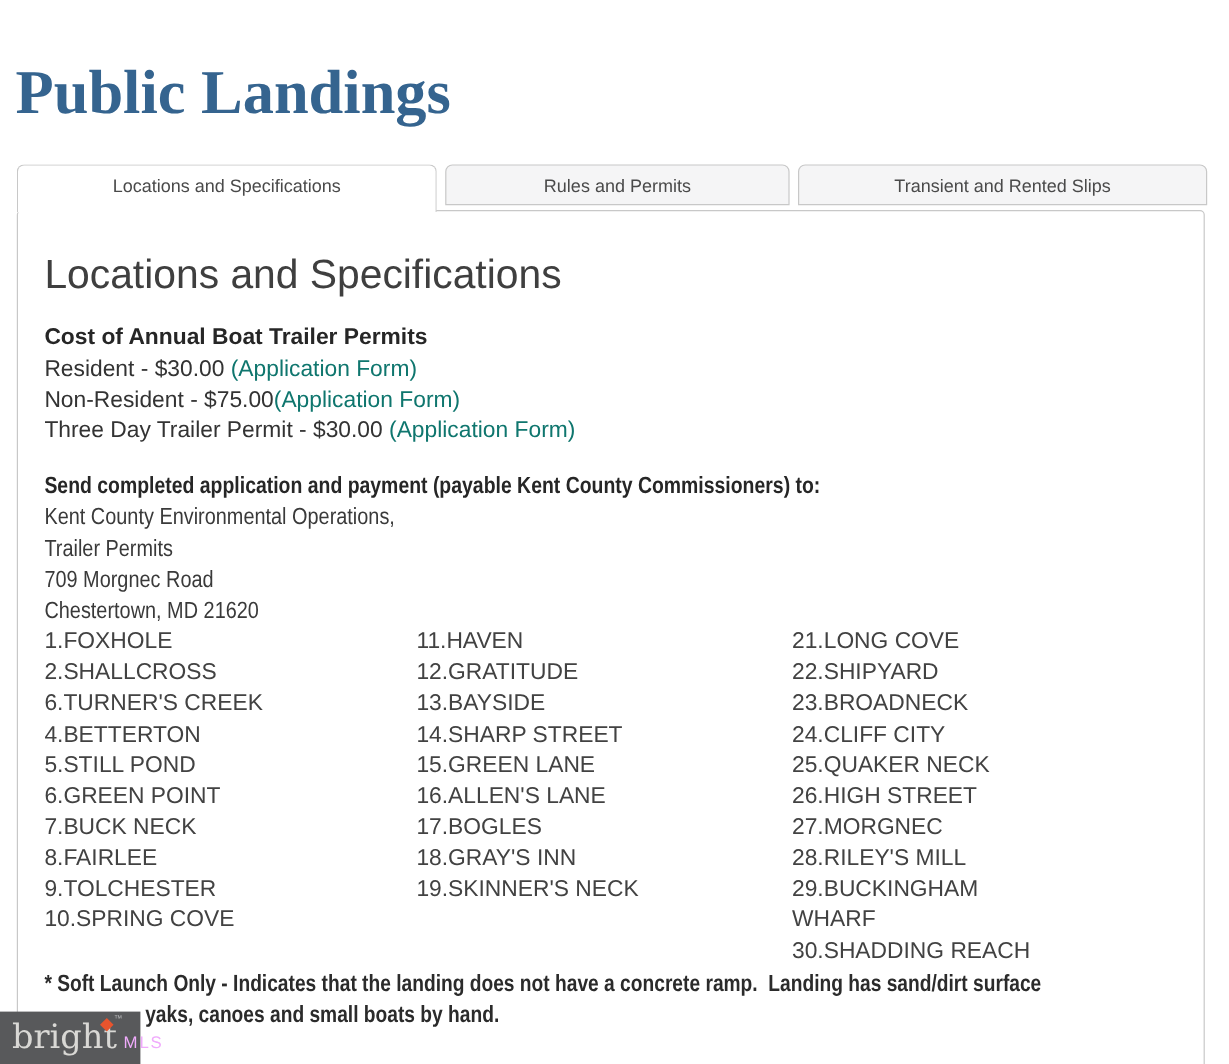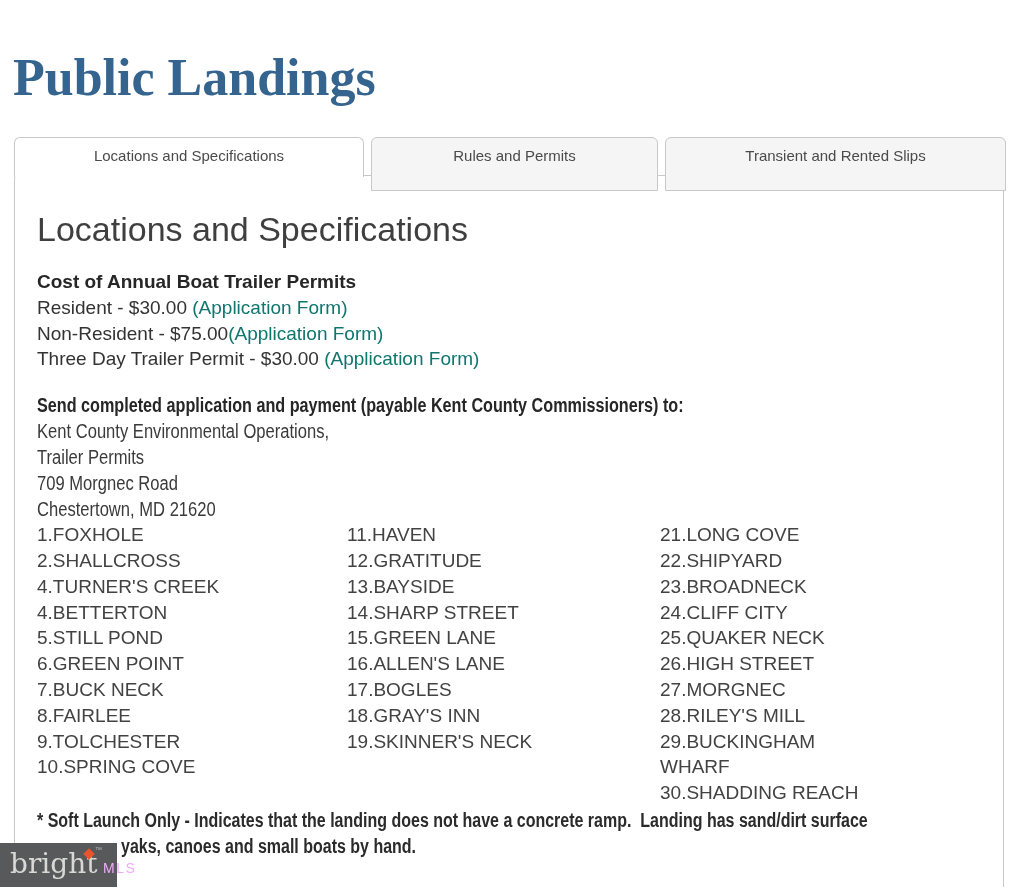"Rules and Permits" .tab { height: 54px -> 34px }
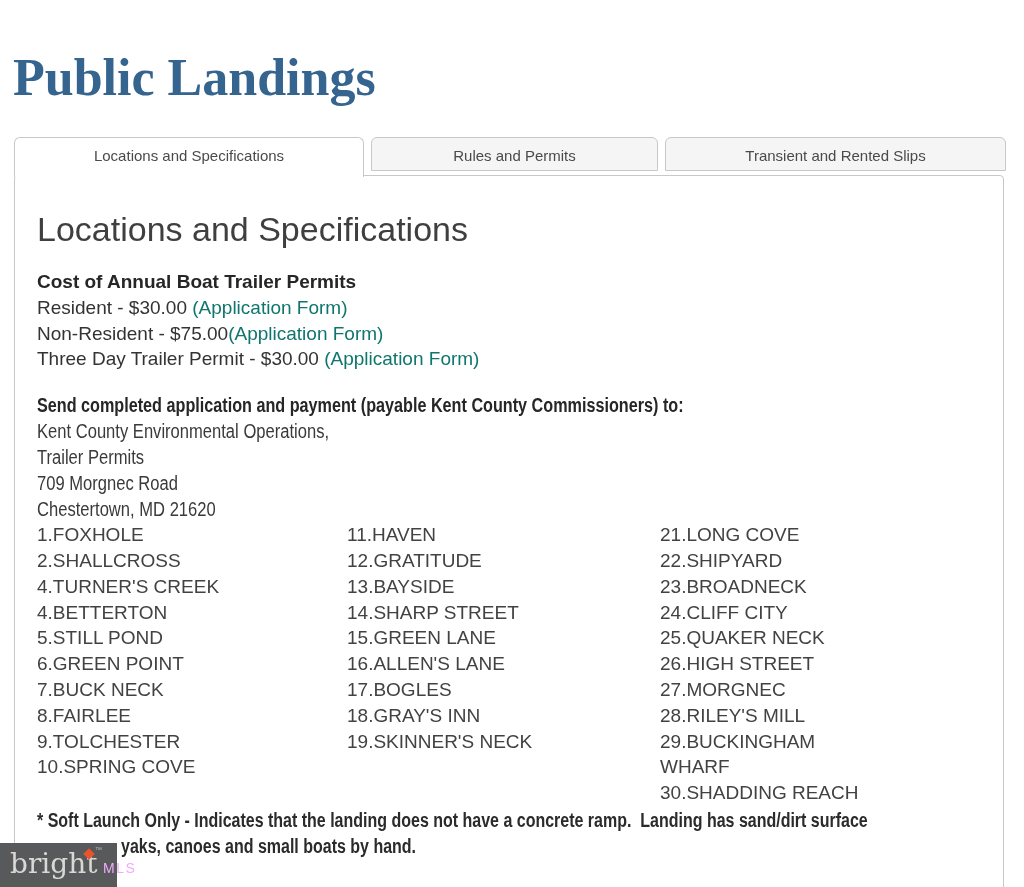"4.TURNER'S CREEK" div.item { text: 4.TURNER'S -> 6.TURNER'S }
